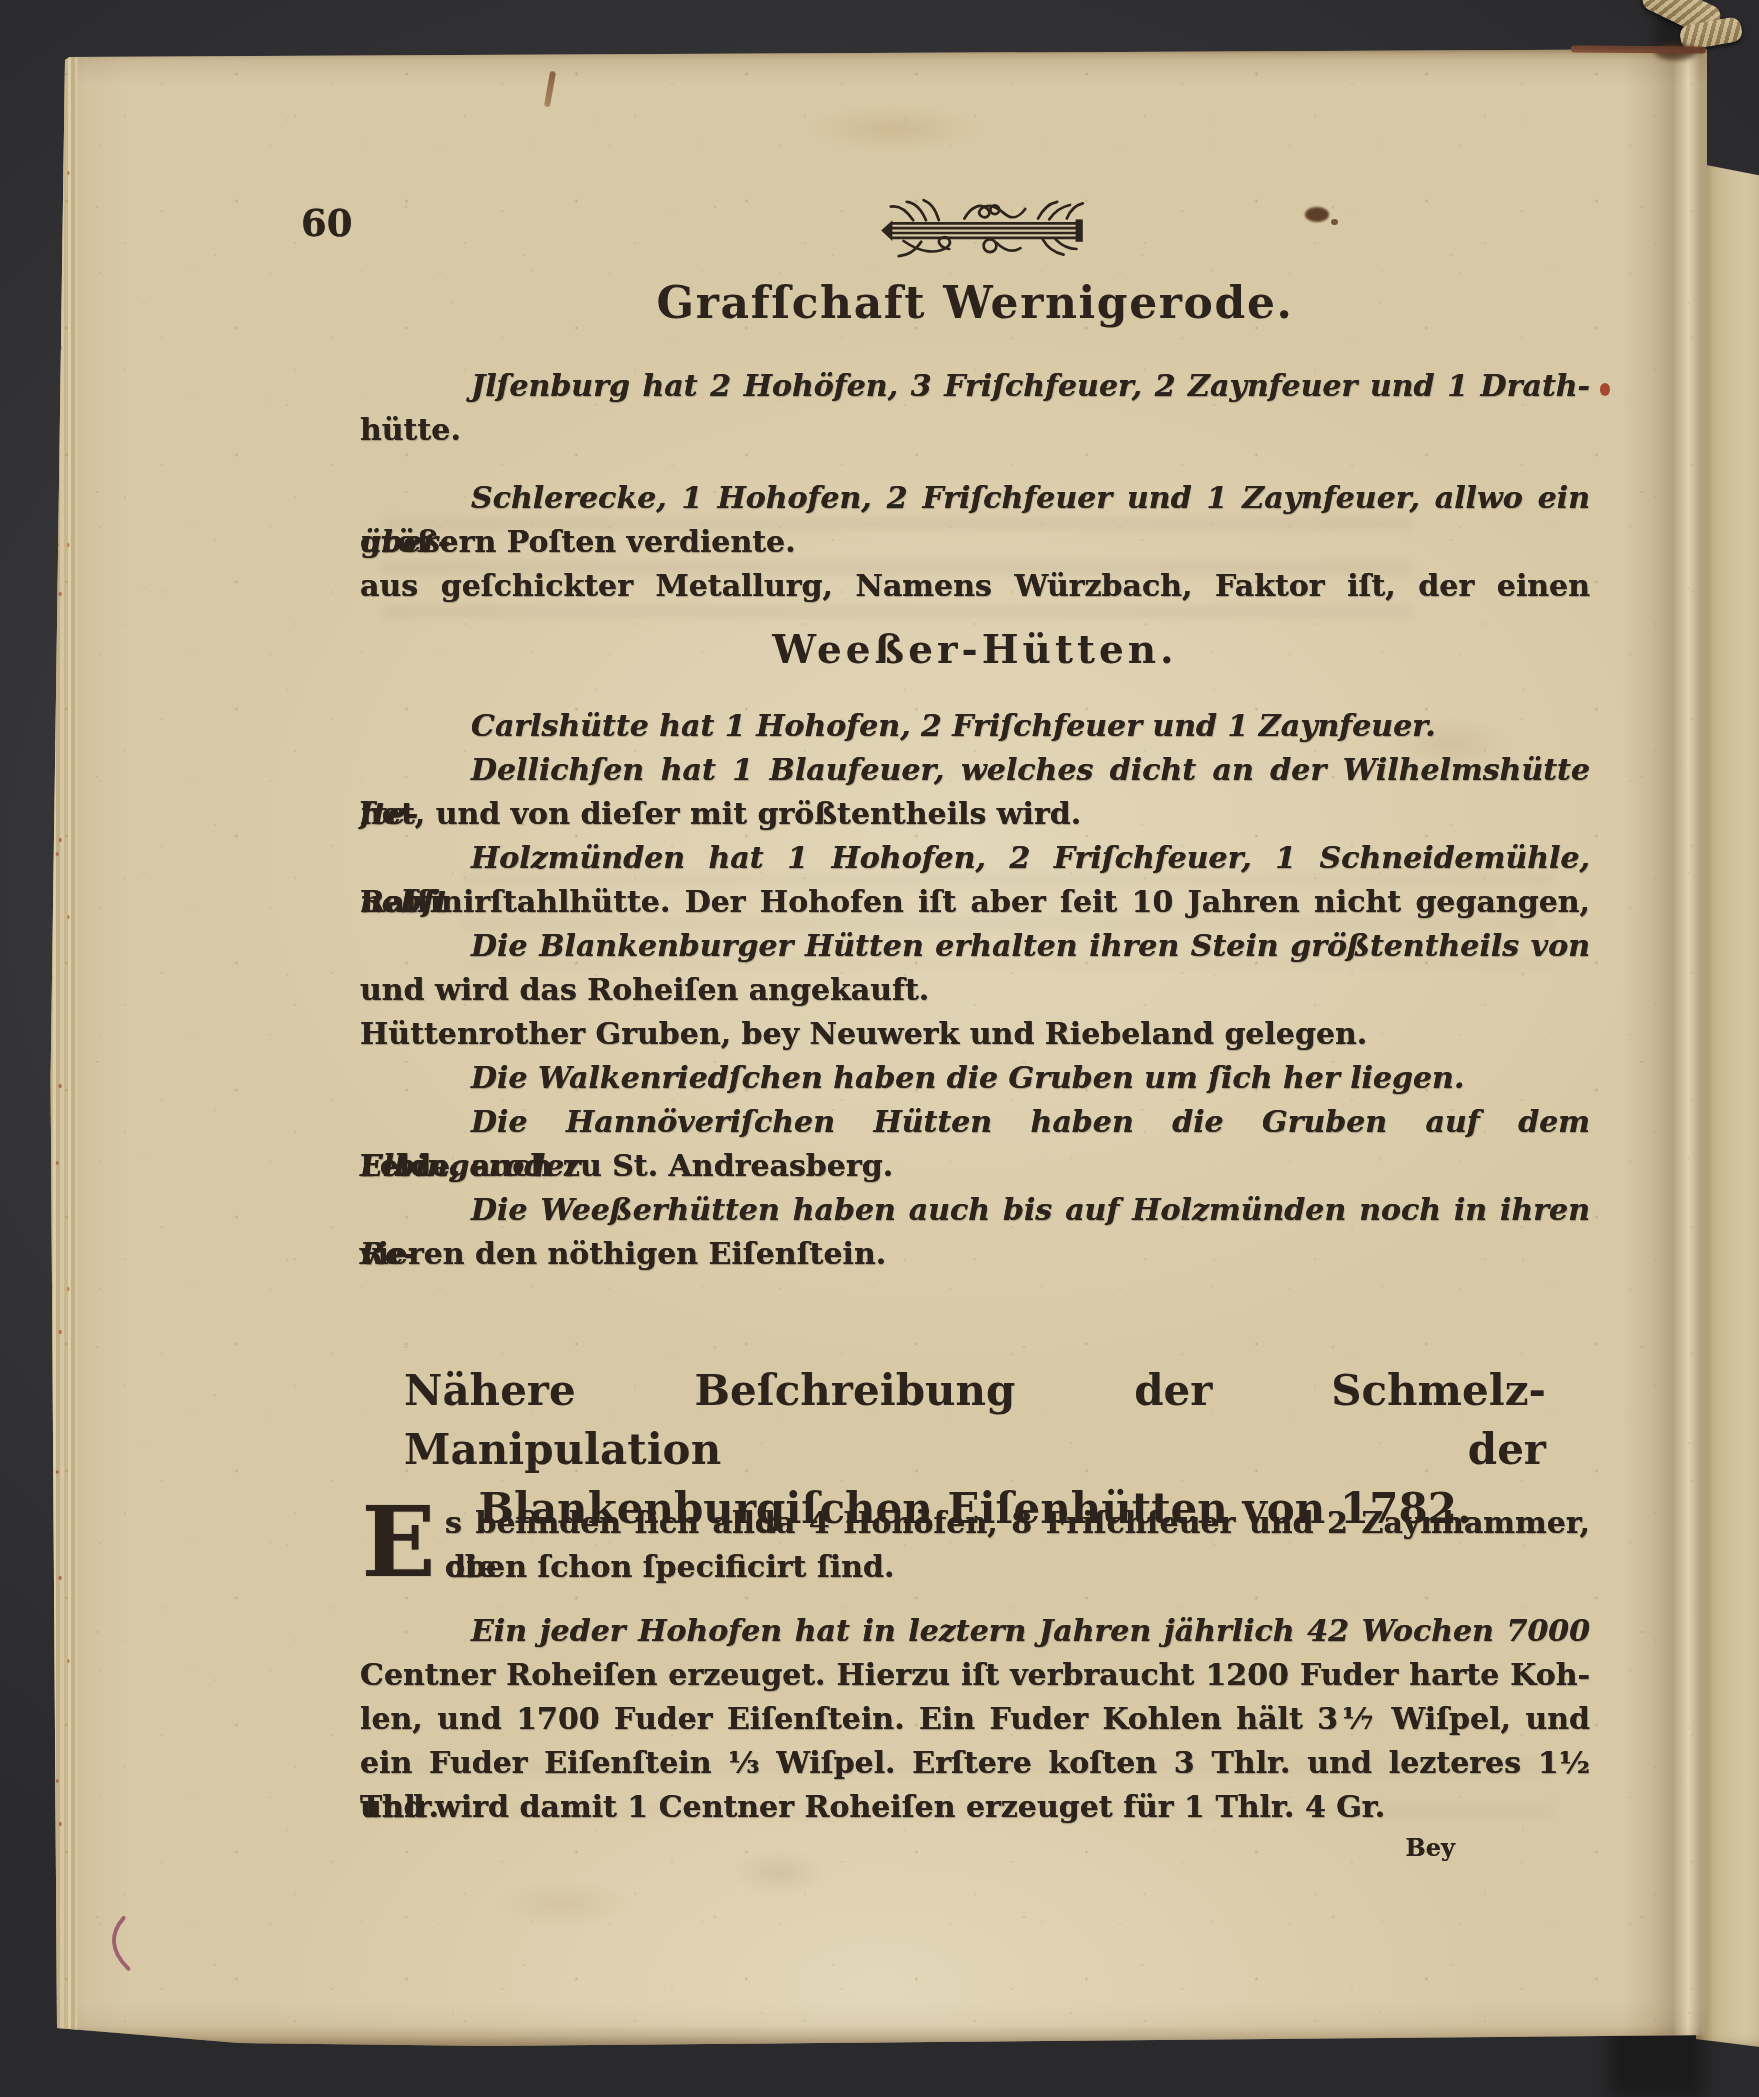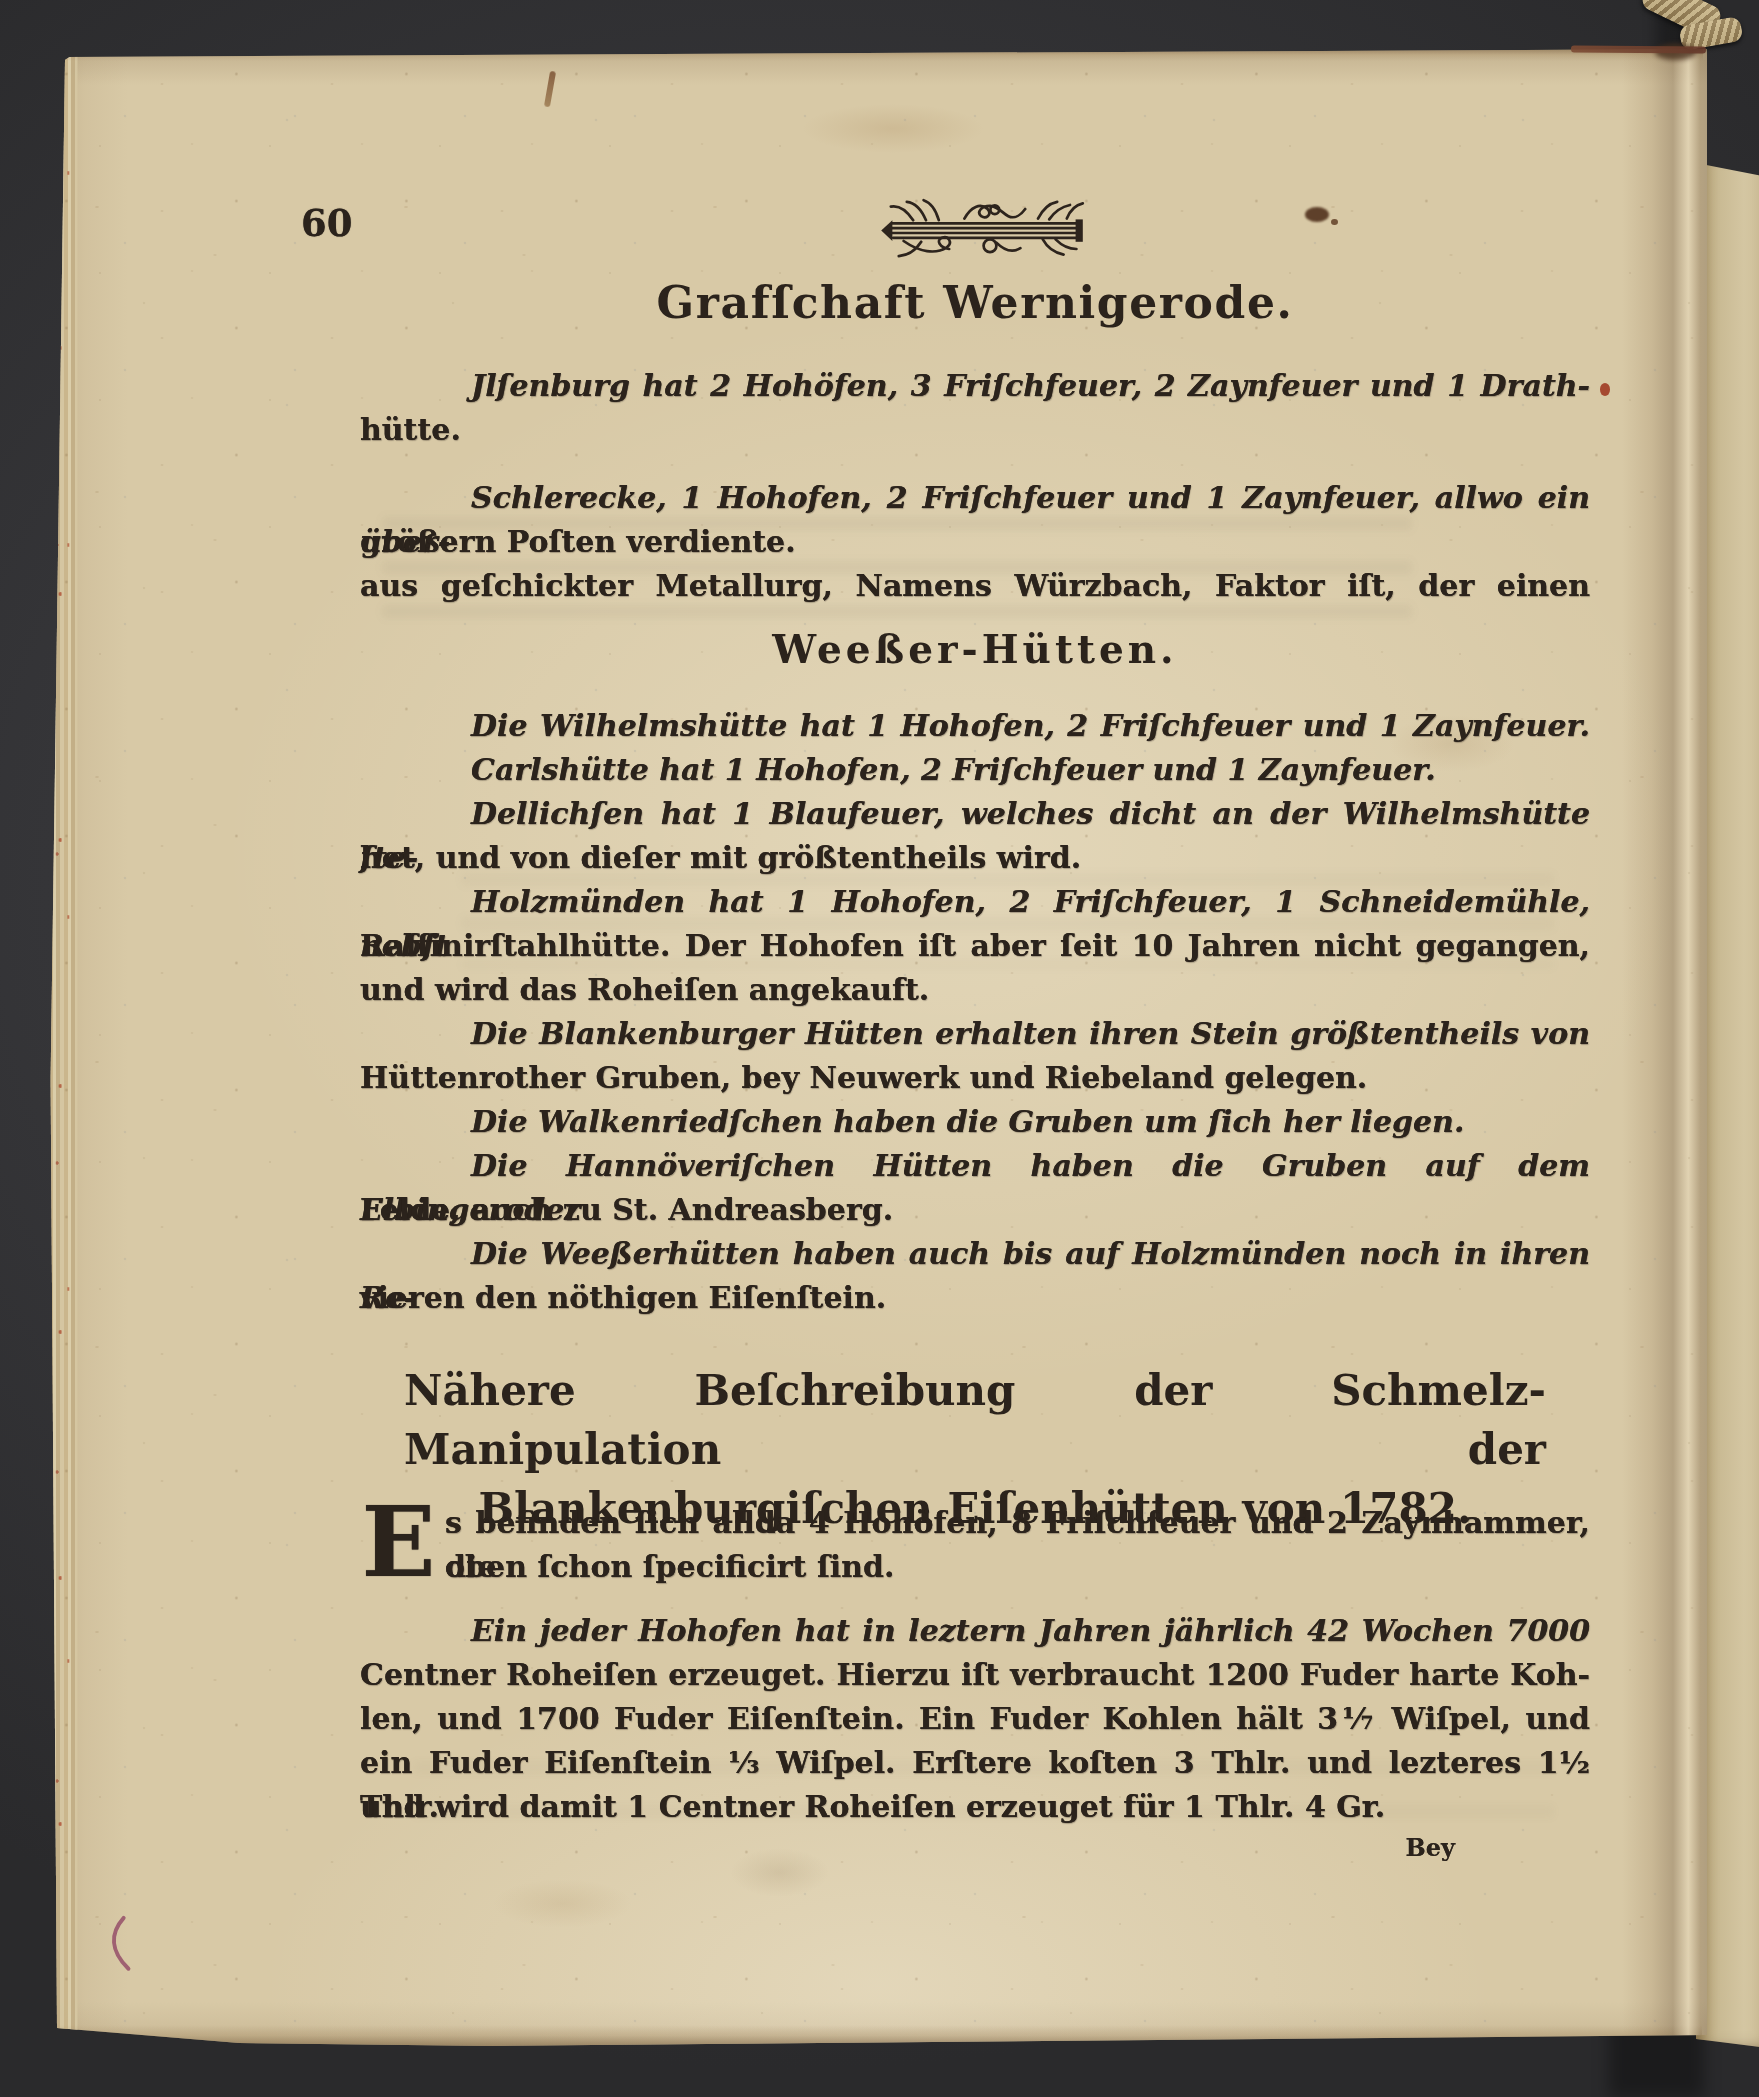"Die Wilhelmshütte hat 1 Hohofen," div.tl { html: <div>Die Wilhelmshütte hat 1 Hohofen, 2 Friſchfeuer und 1 Zaynfeuer.</div> -> none }
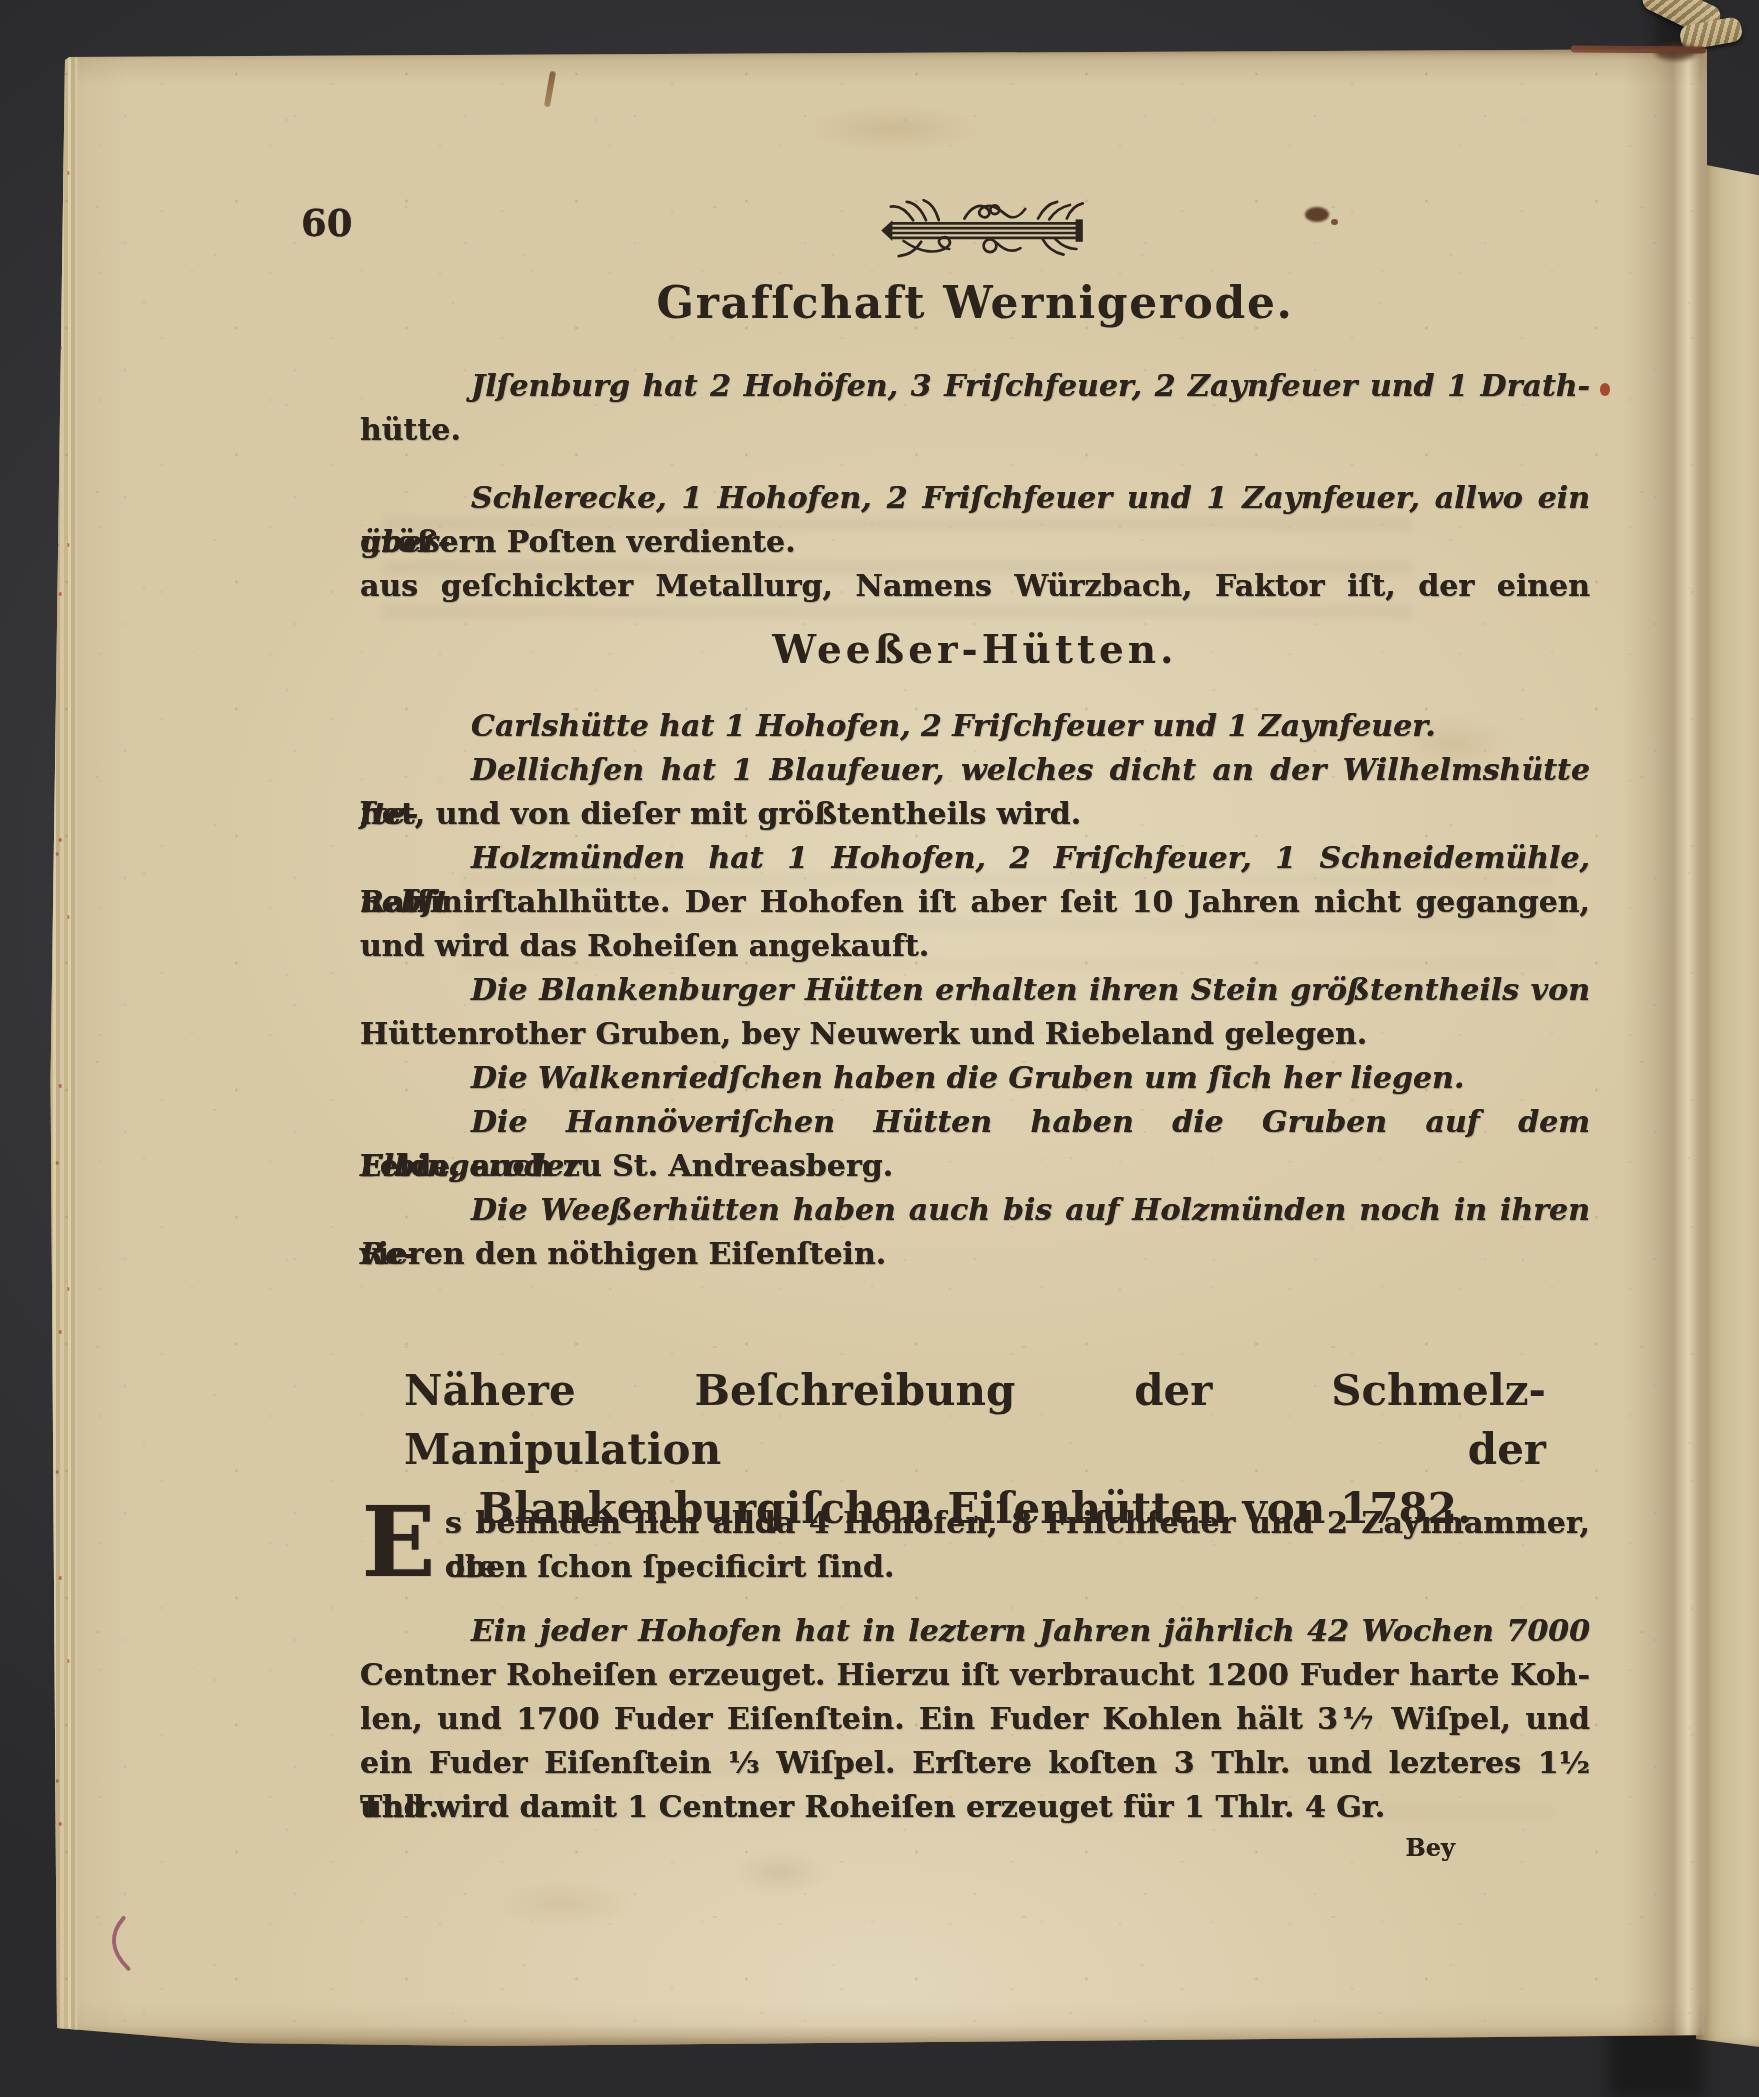"und wird das Roheiſen angekauft." div.tl { order: before "Die Blankenburger Hütten erhalten ihren" -> after "Die Blankenburger Hütten erhalten ihren" }
